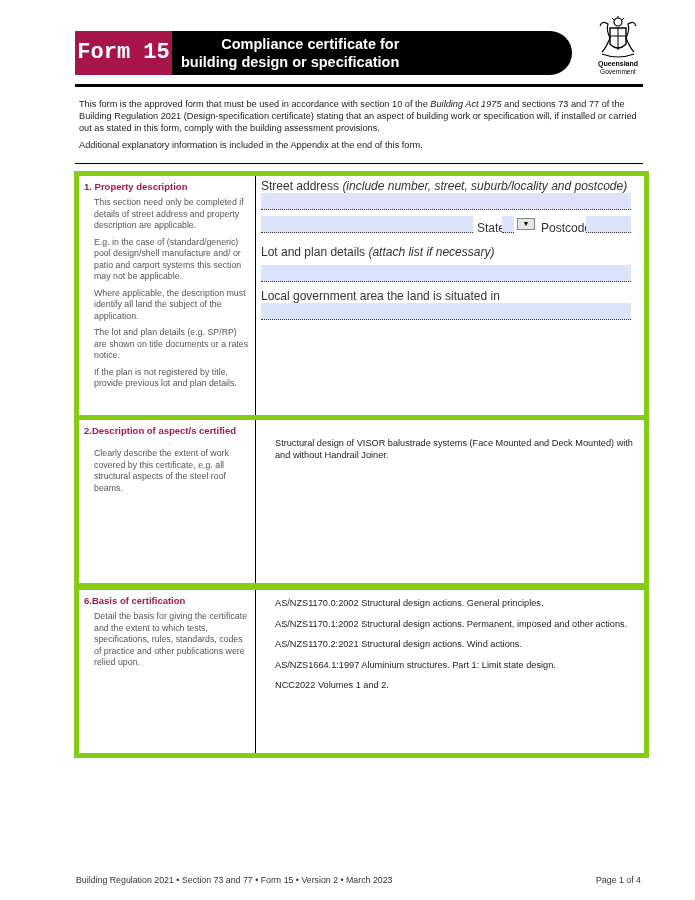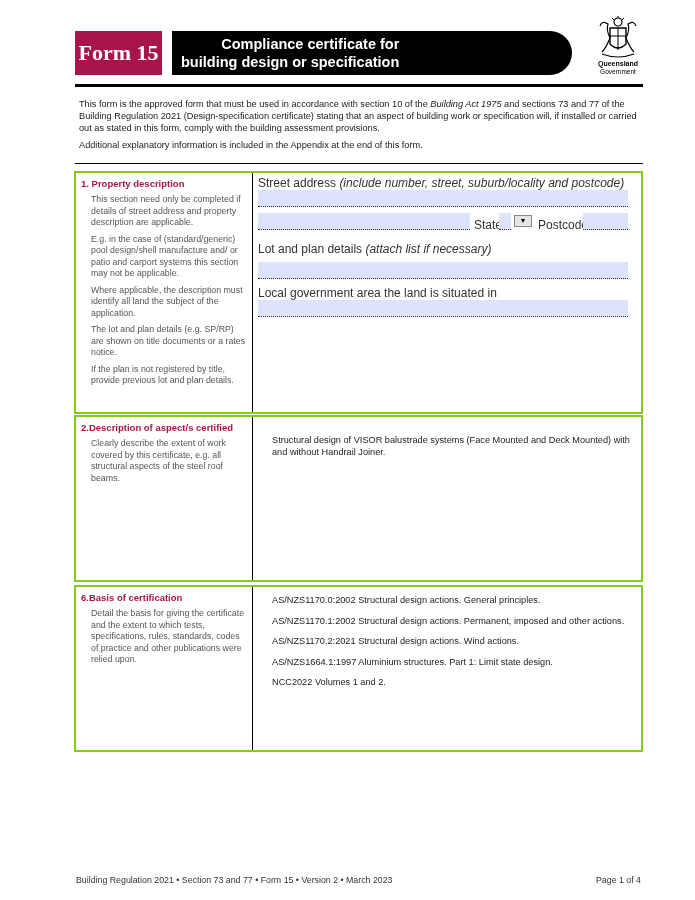"Form 15" .form-badge { font-family: Liberation Serif, serif -> Liberation Mono, monospace; width: 87px -> 97px }
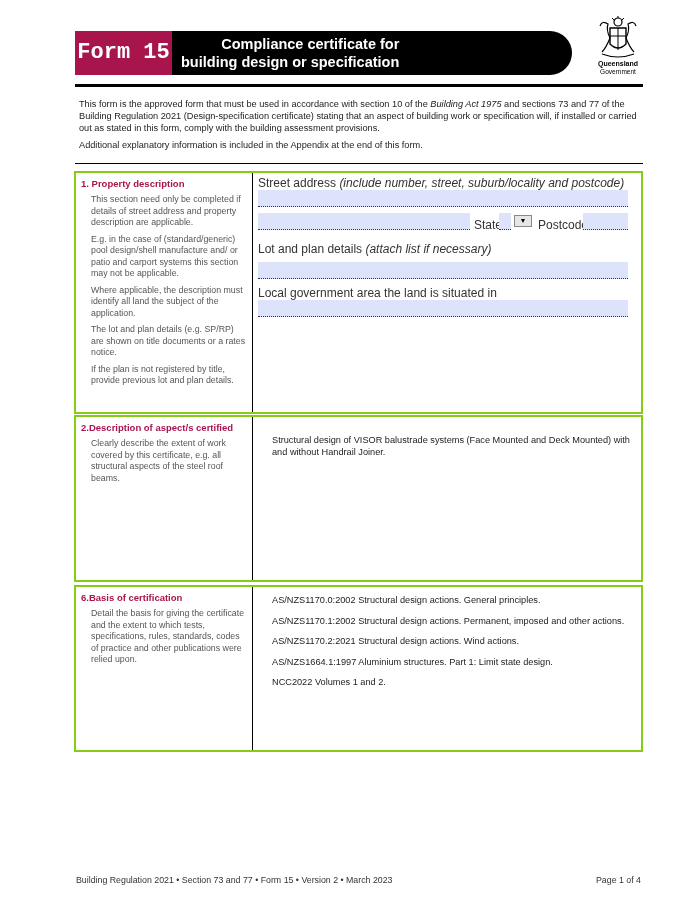"1. Property description" .section { border: 2px solid #84cc16 -> 5px solid #84cc16 }
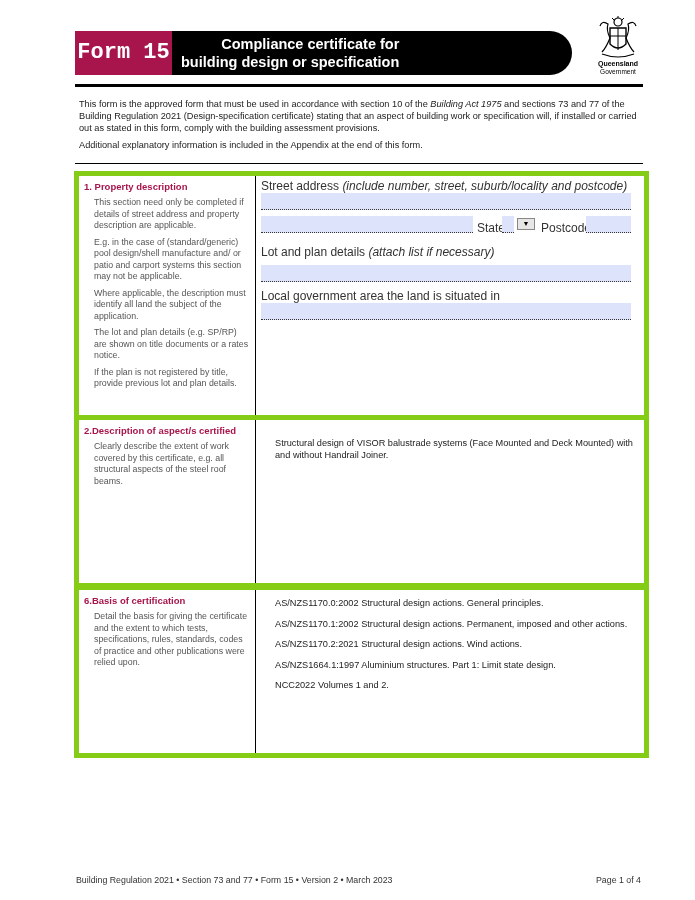"Clearly describe the extent of" div.sec-help { top: 21px -> 28px }
